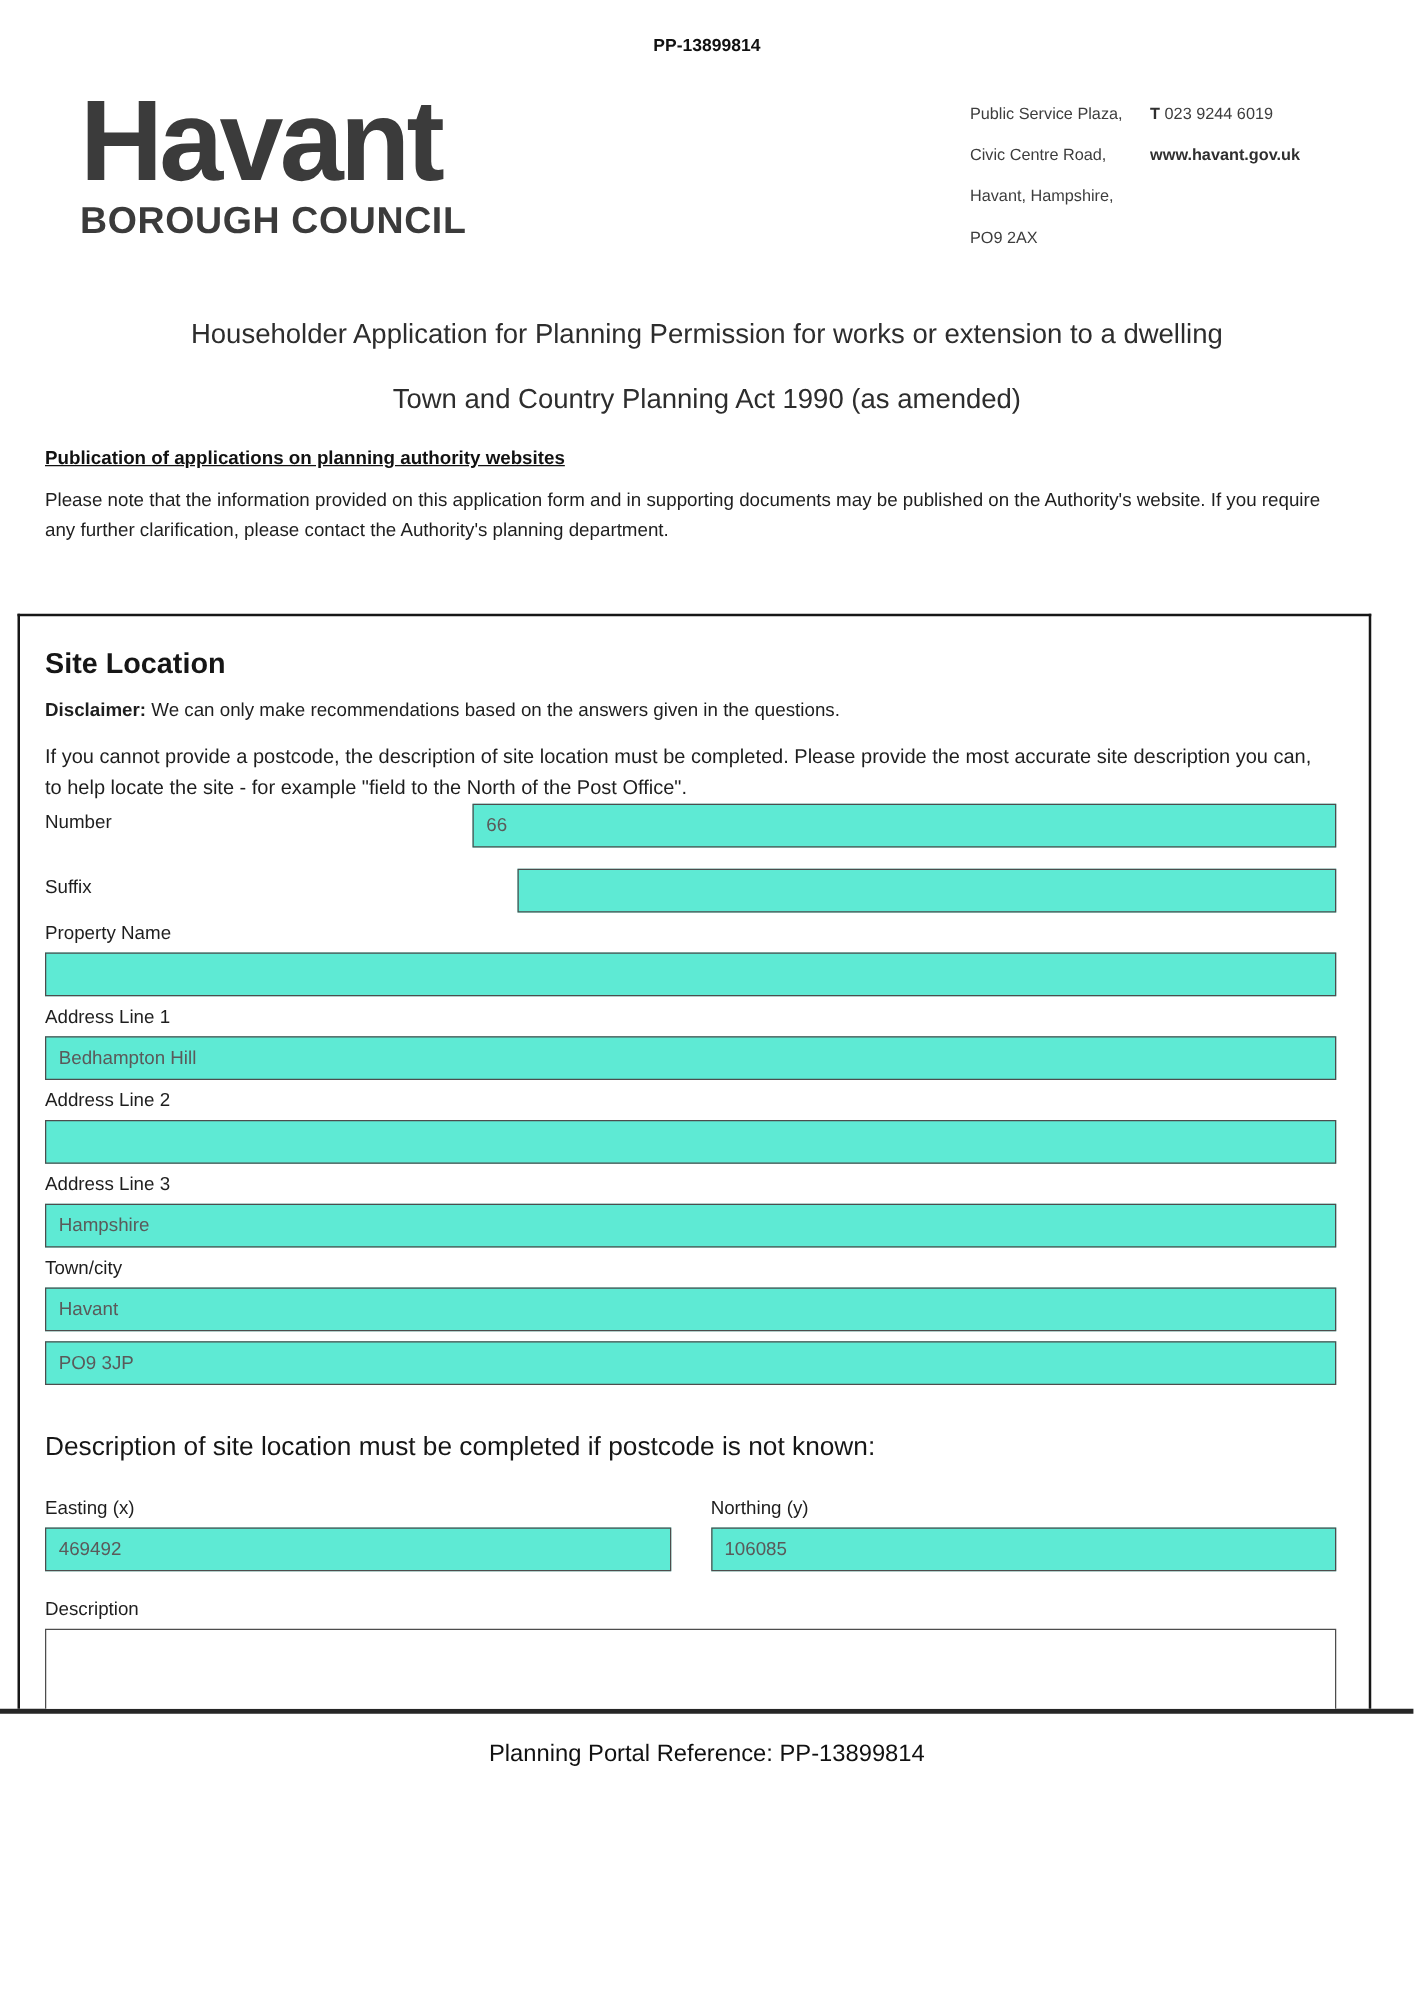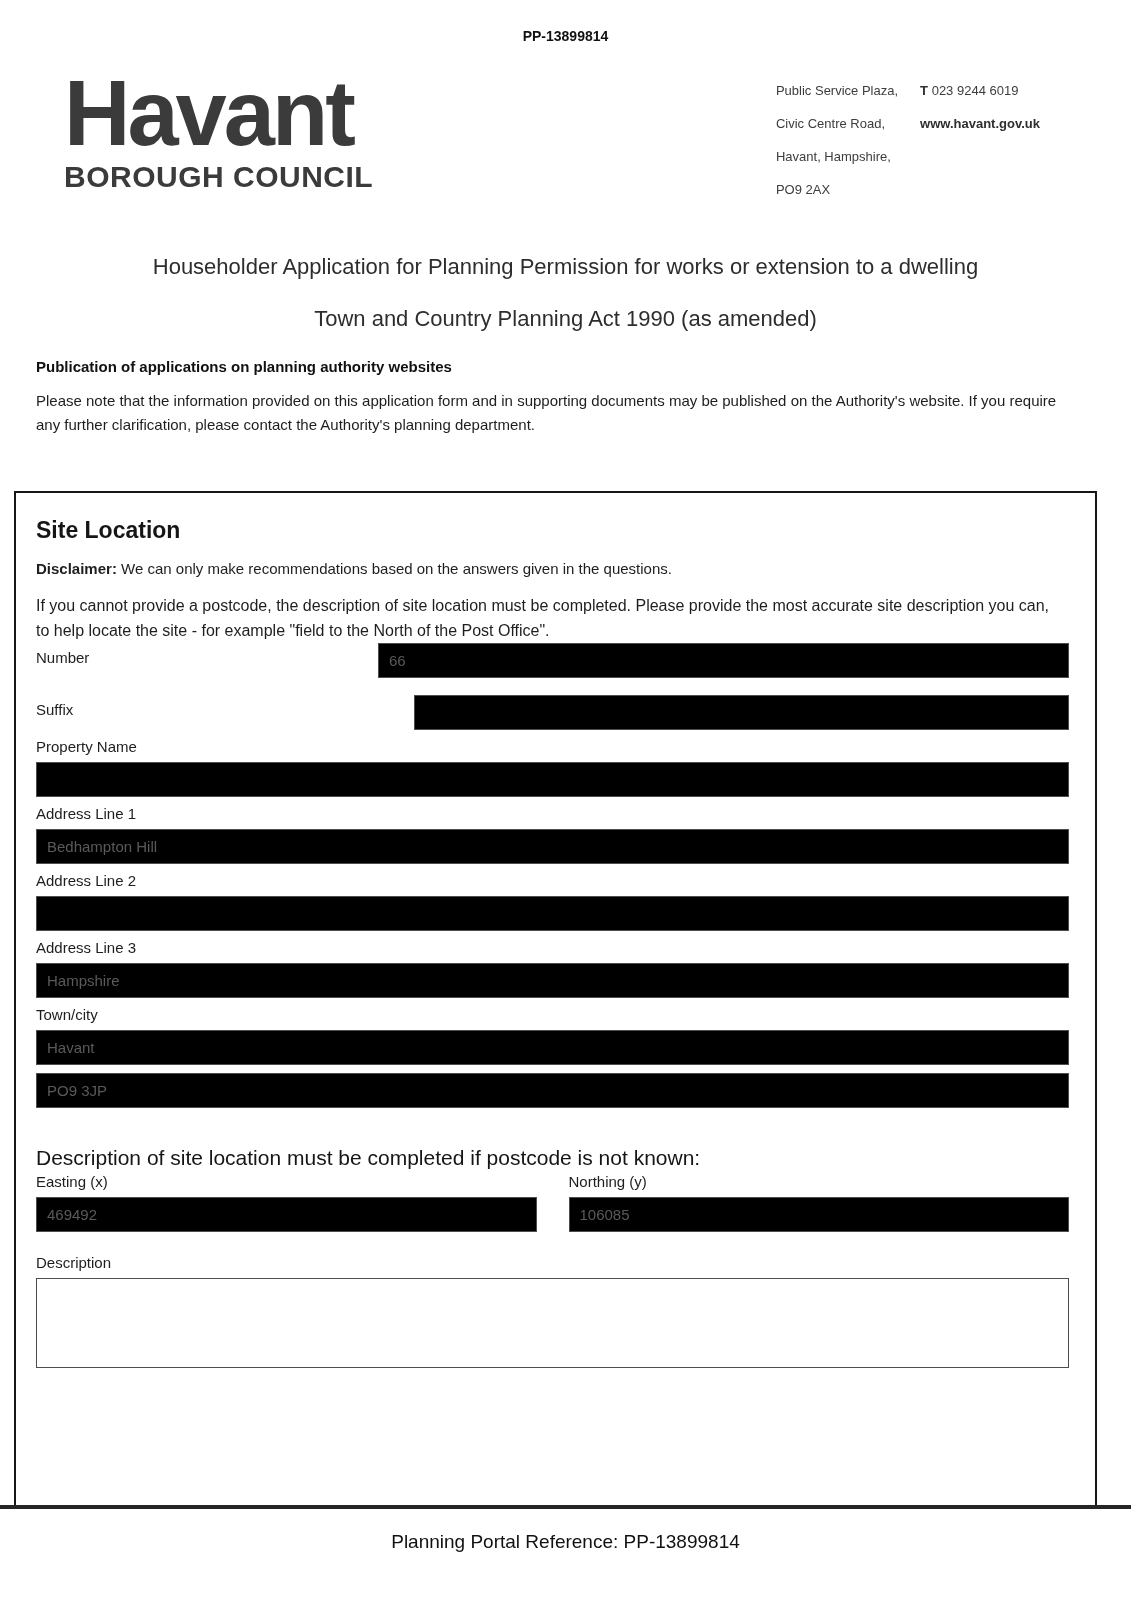"Publication of applications on planning" .pub-heading { text-decoration: none -> underline }
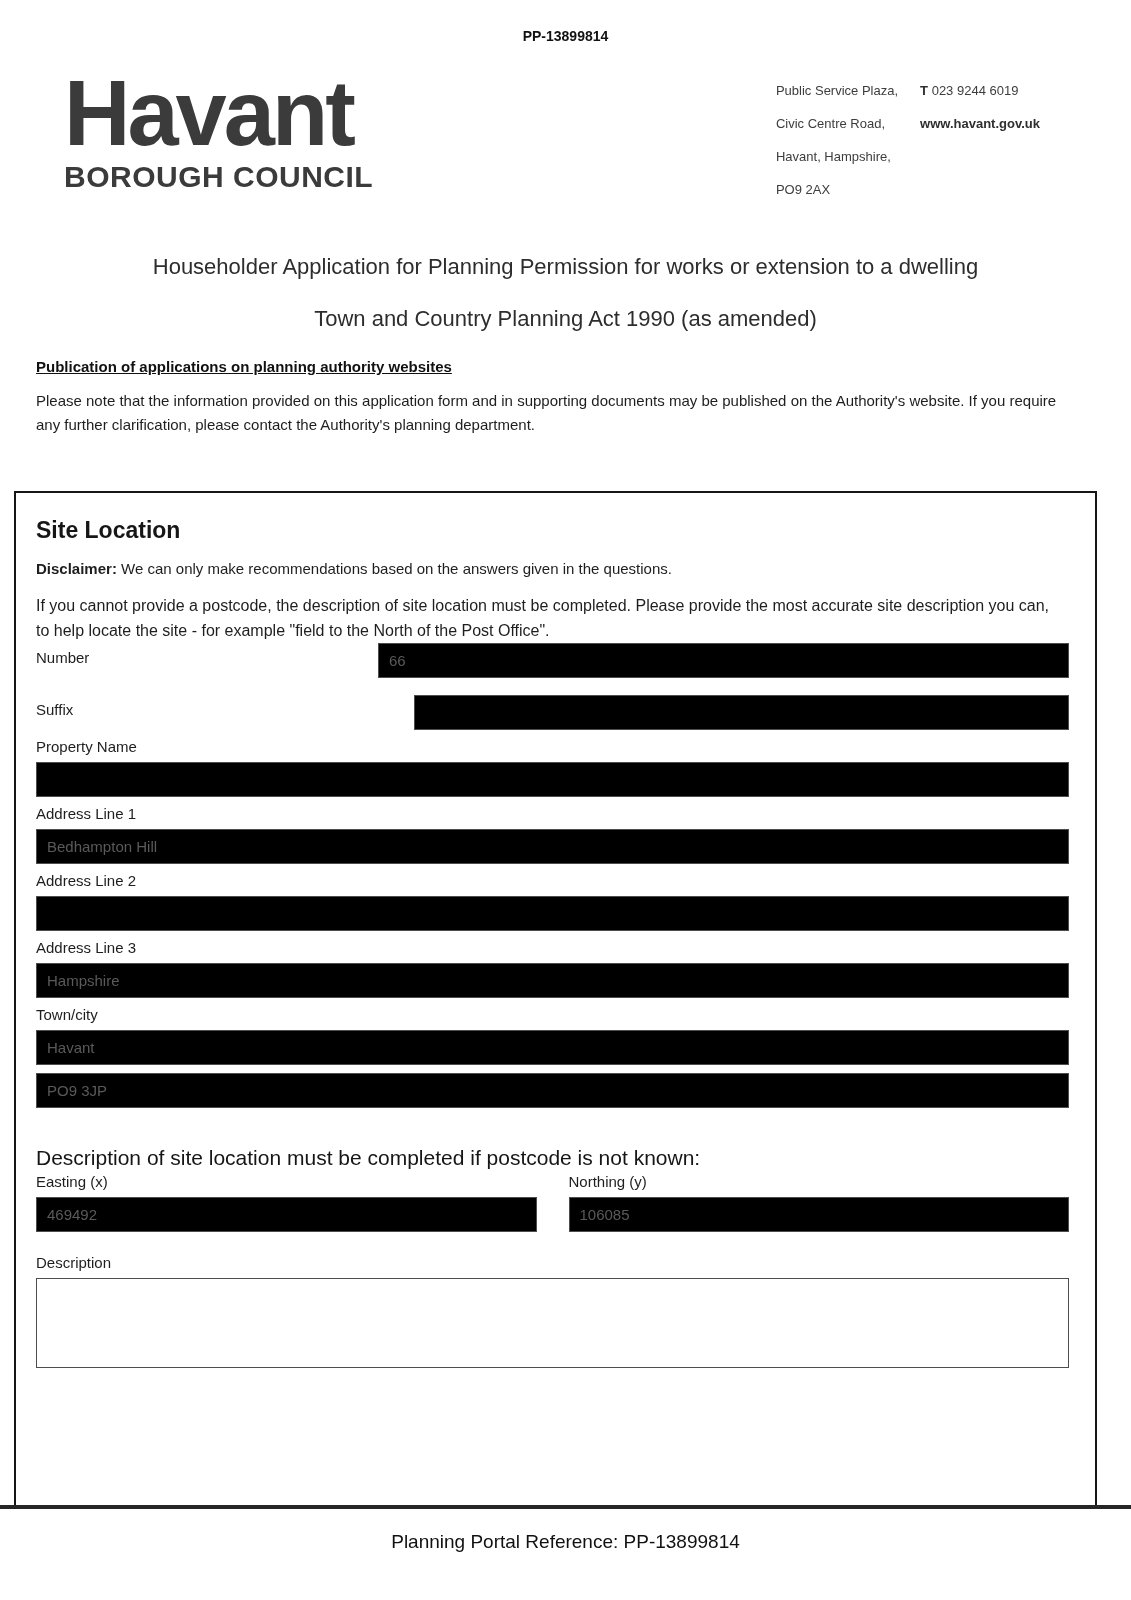"Site Location" .section-box { height: 1014px -> 876px }
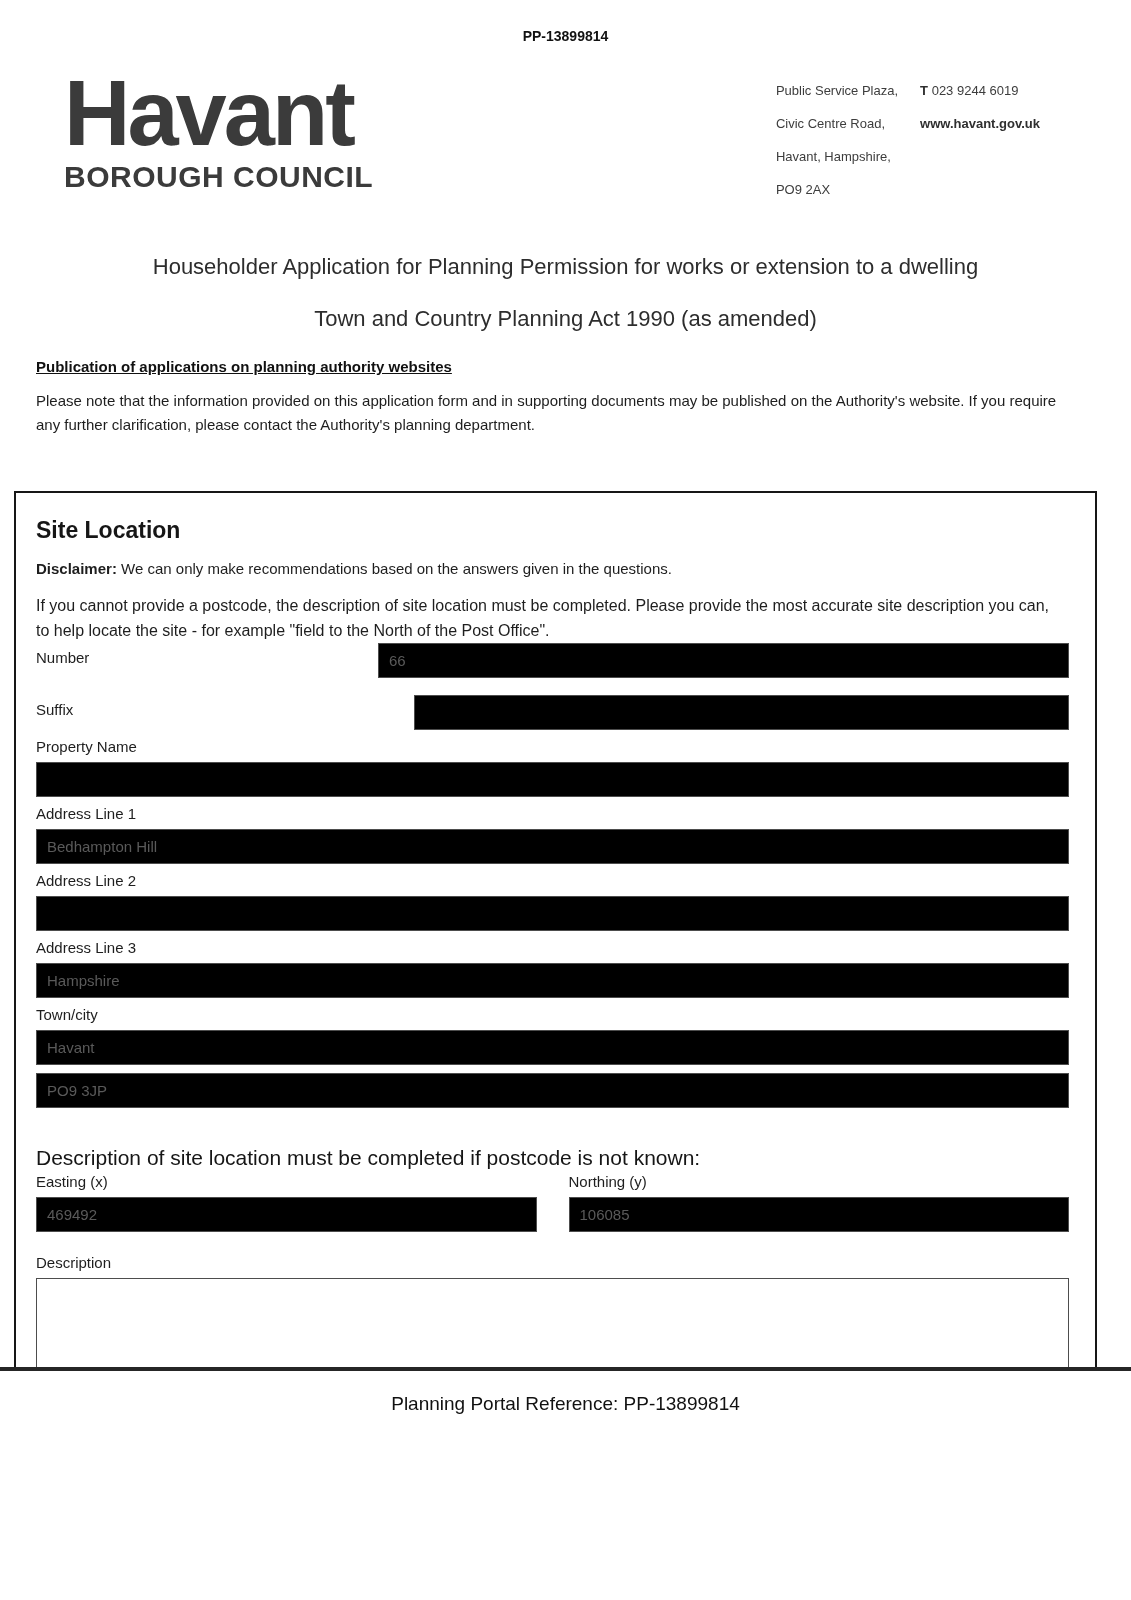"66" input.text { background: #000000 -> #5eead4 }
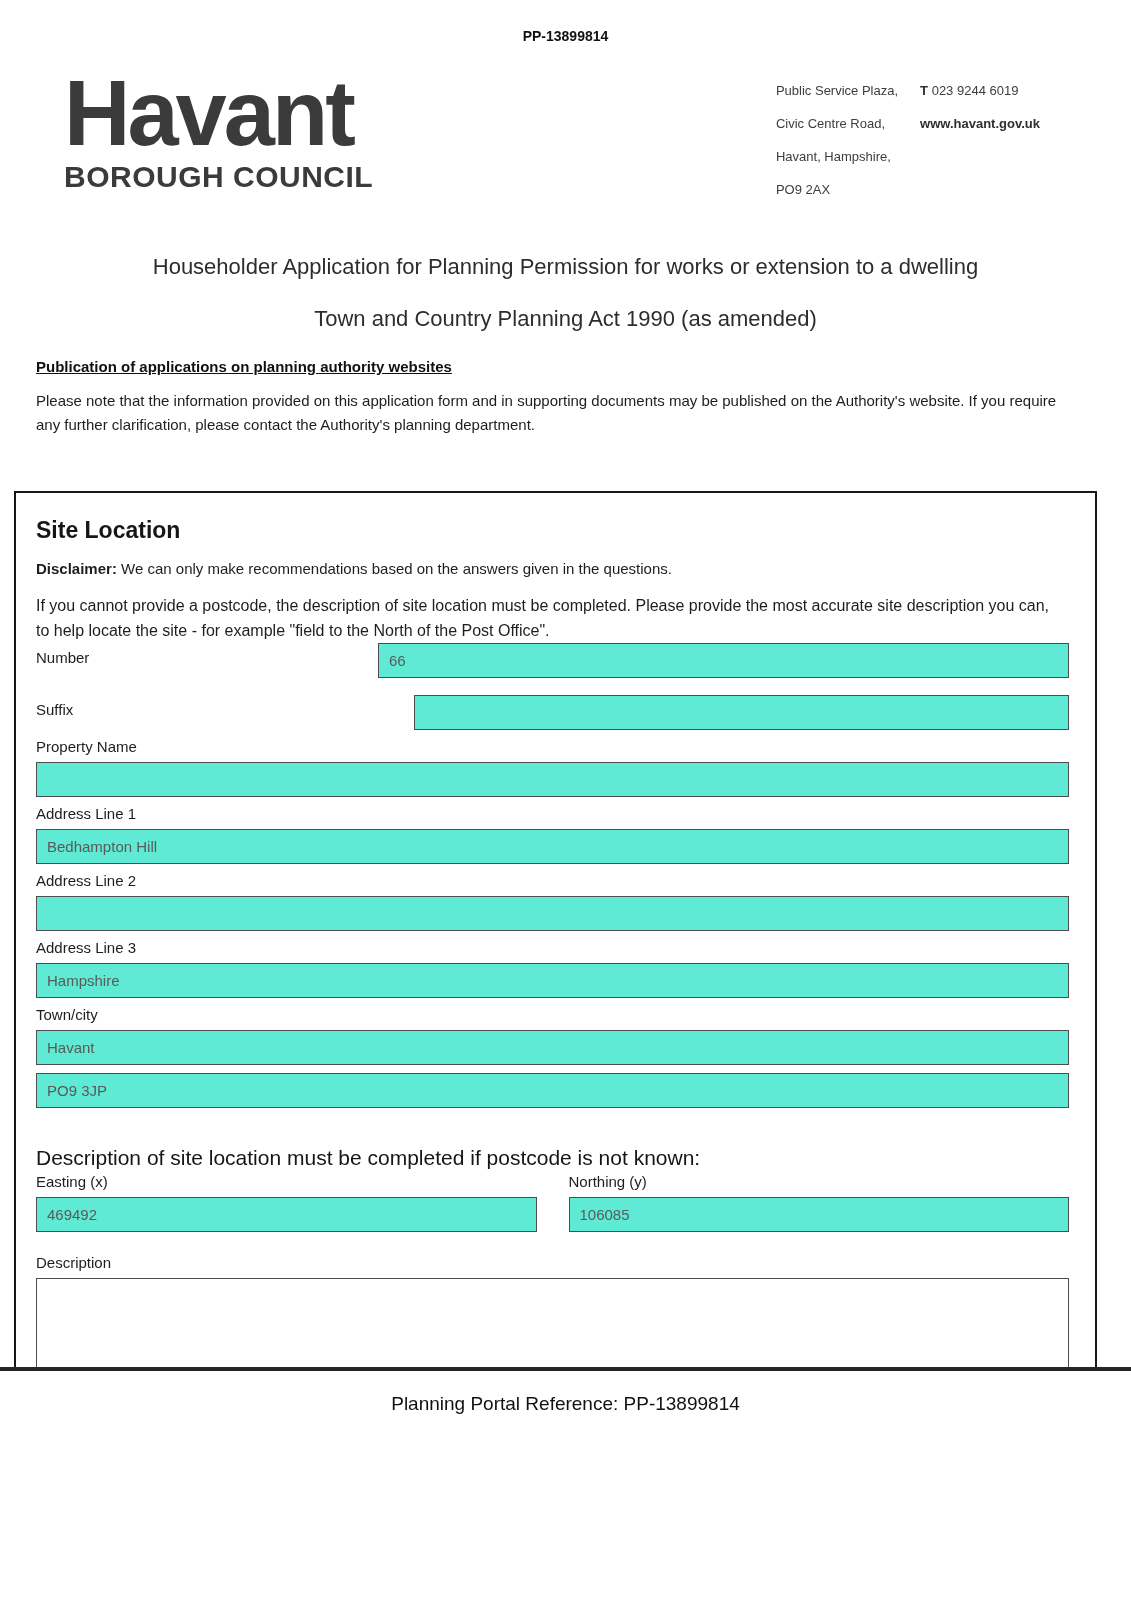"Easting (x)" .two-col { margin-top: 3px -> 28px }
